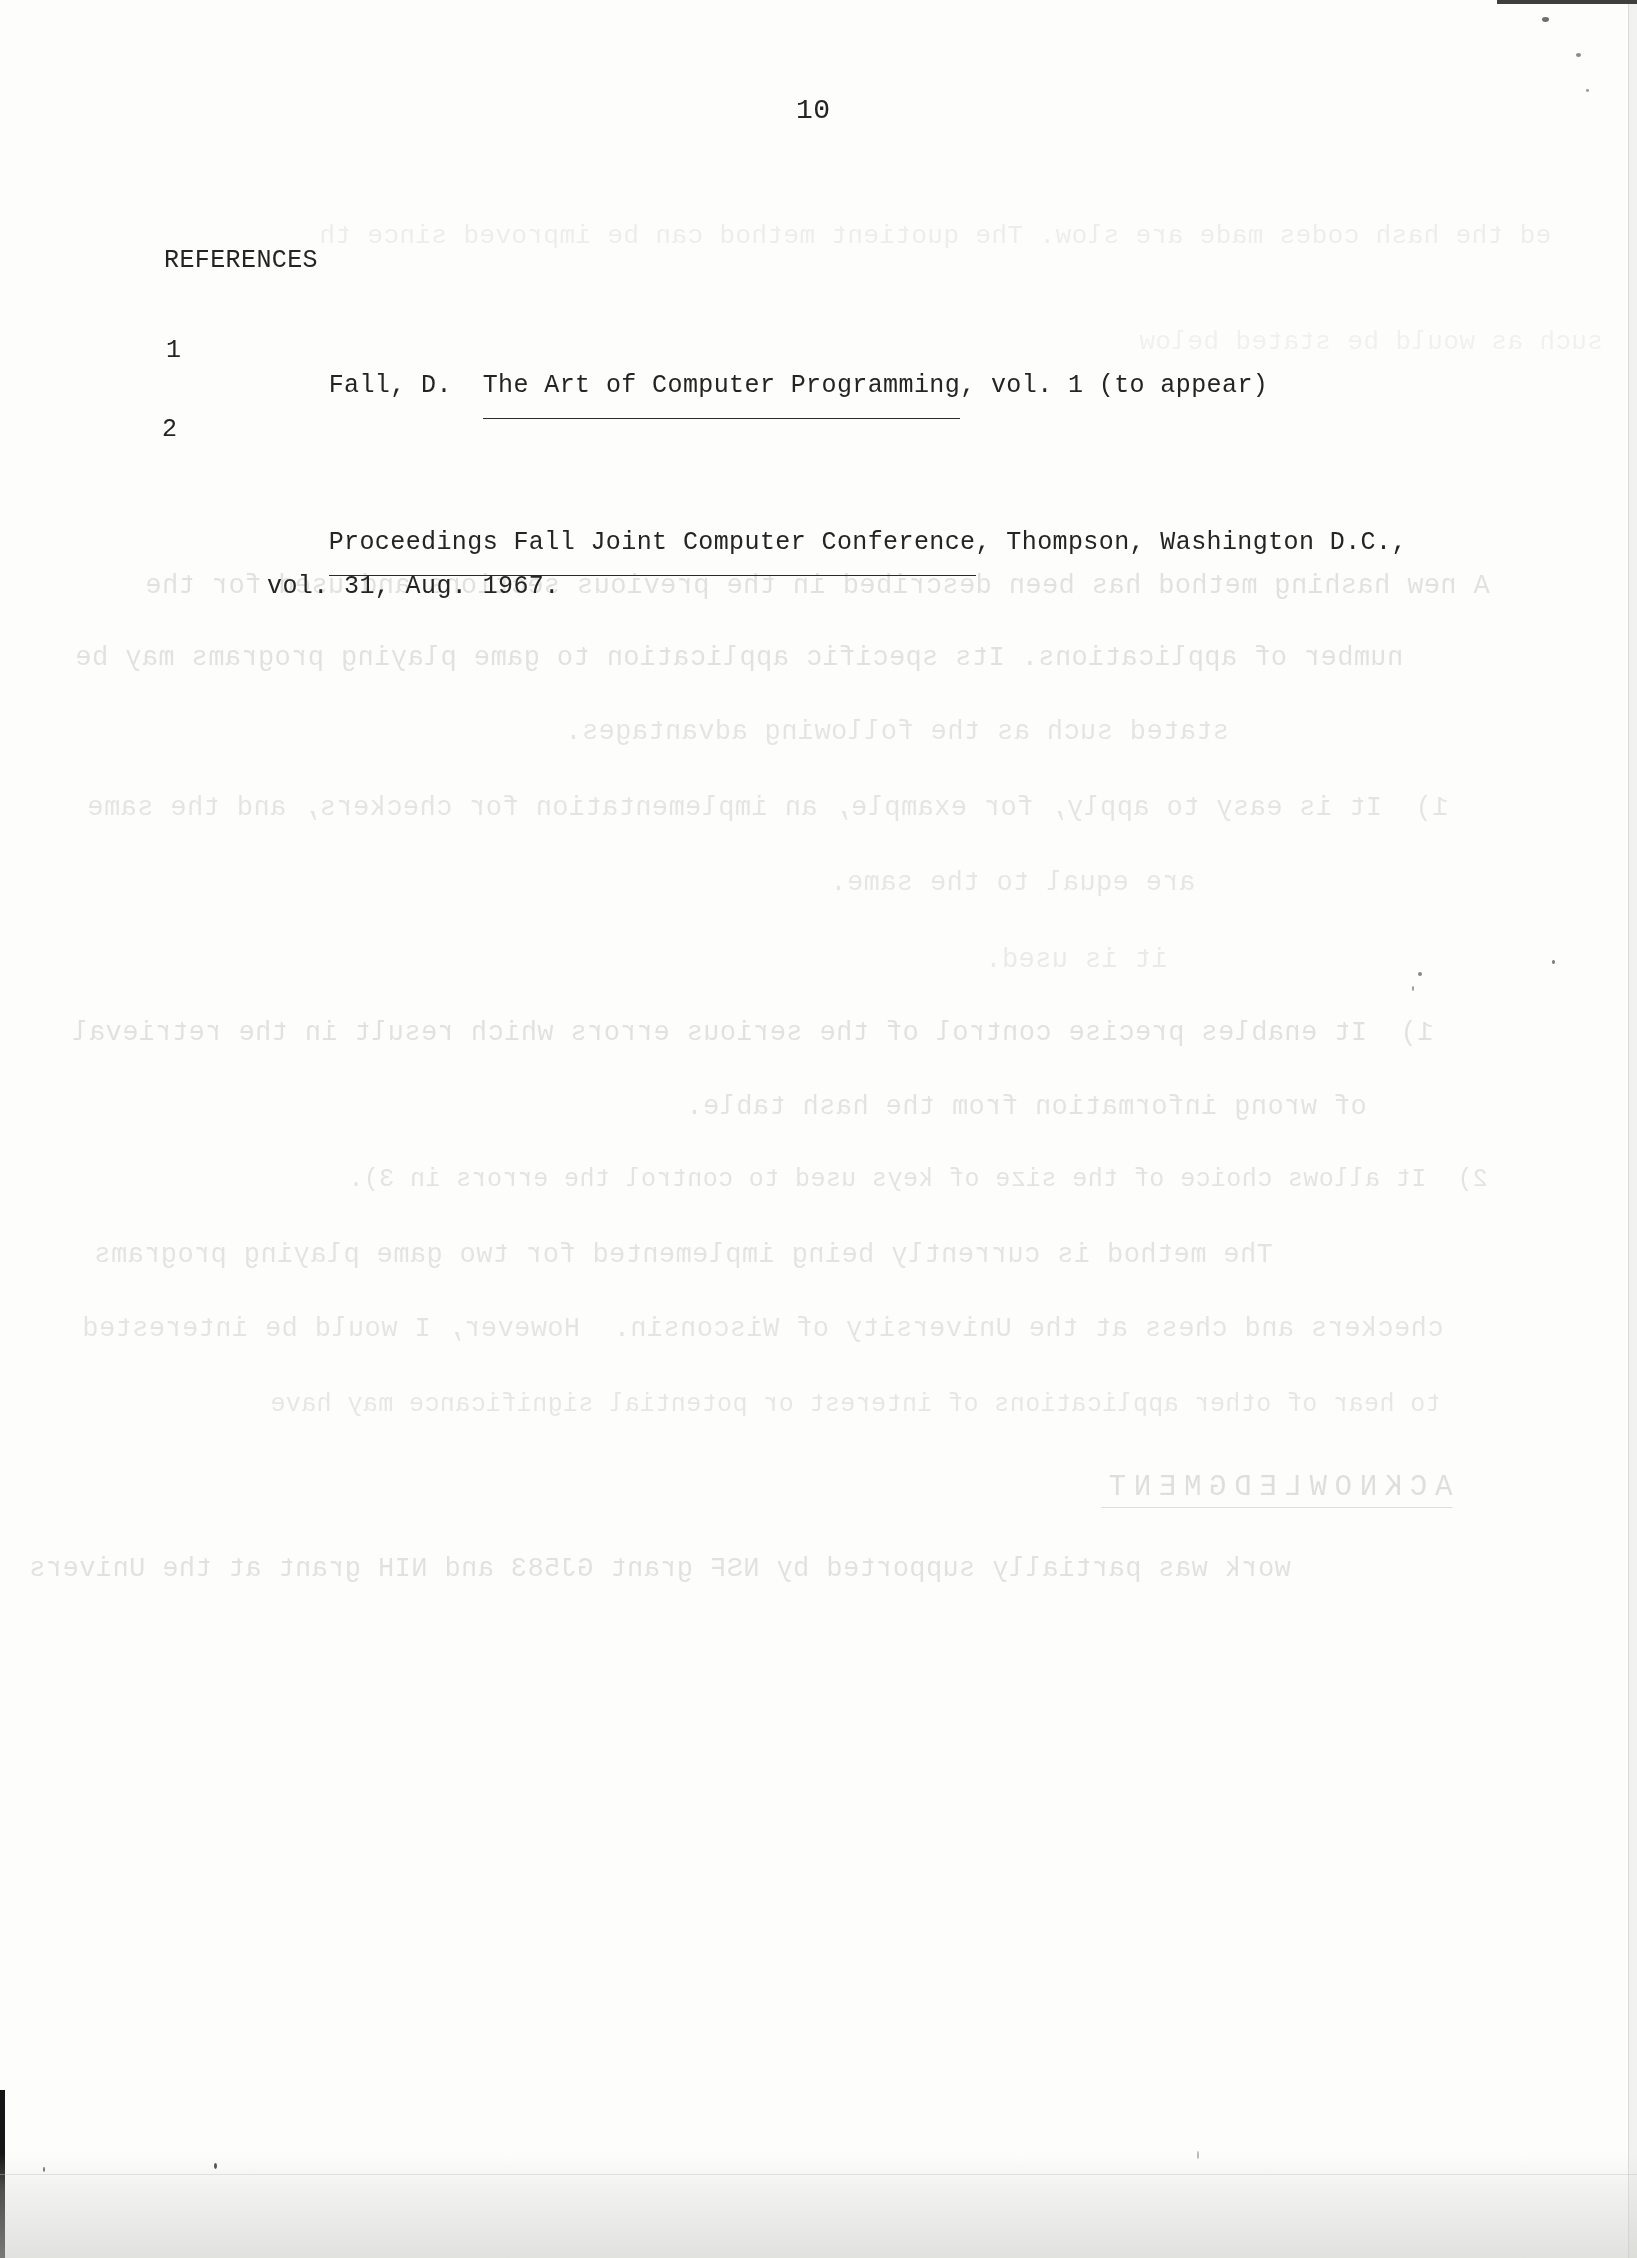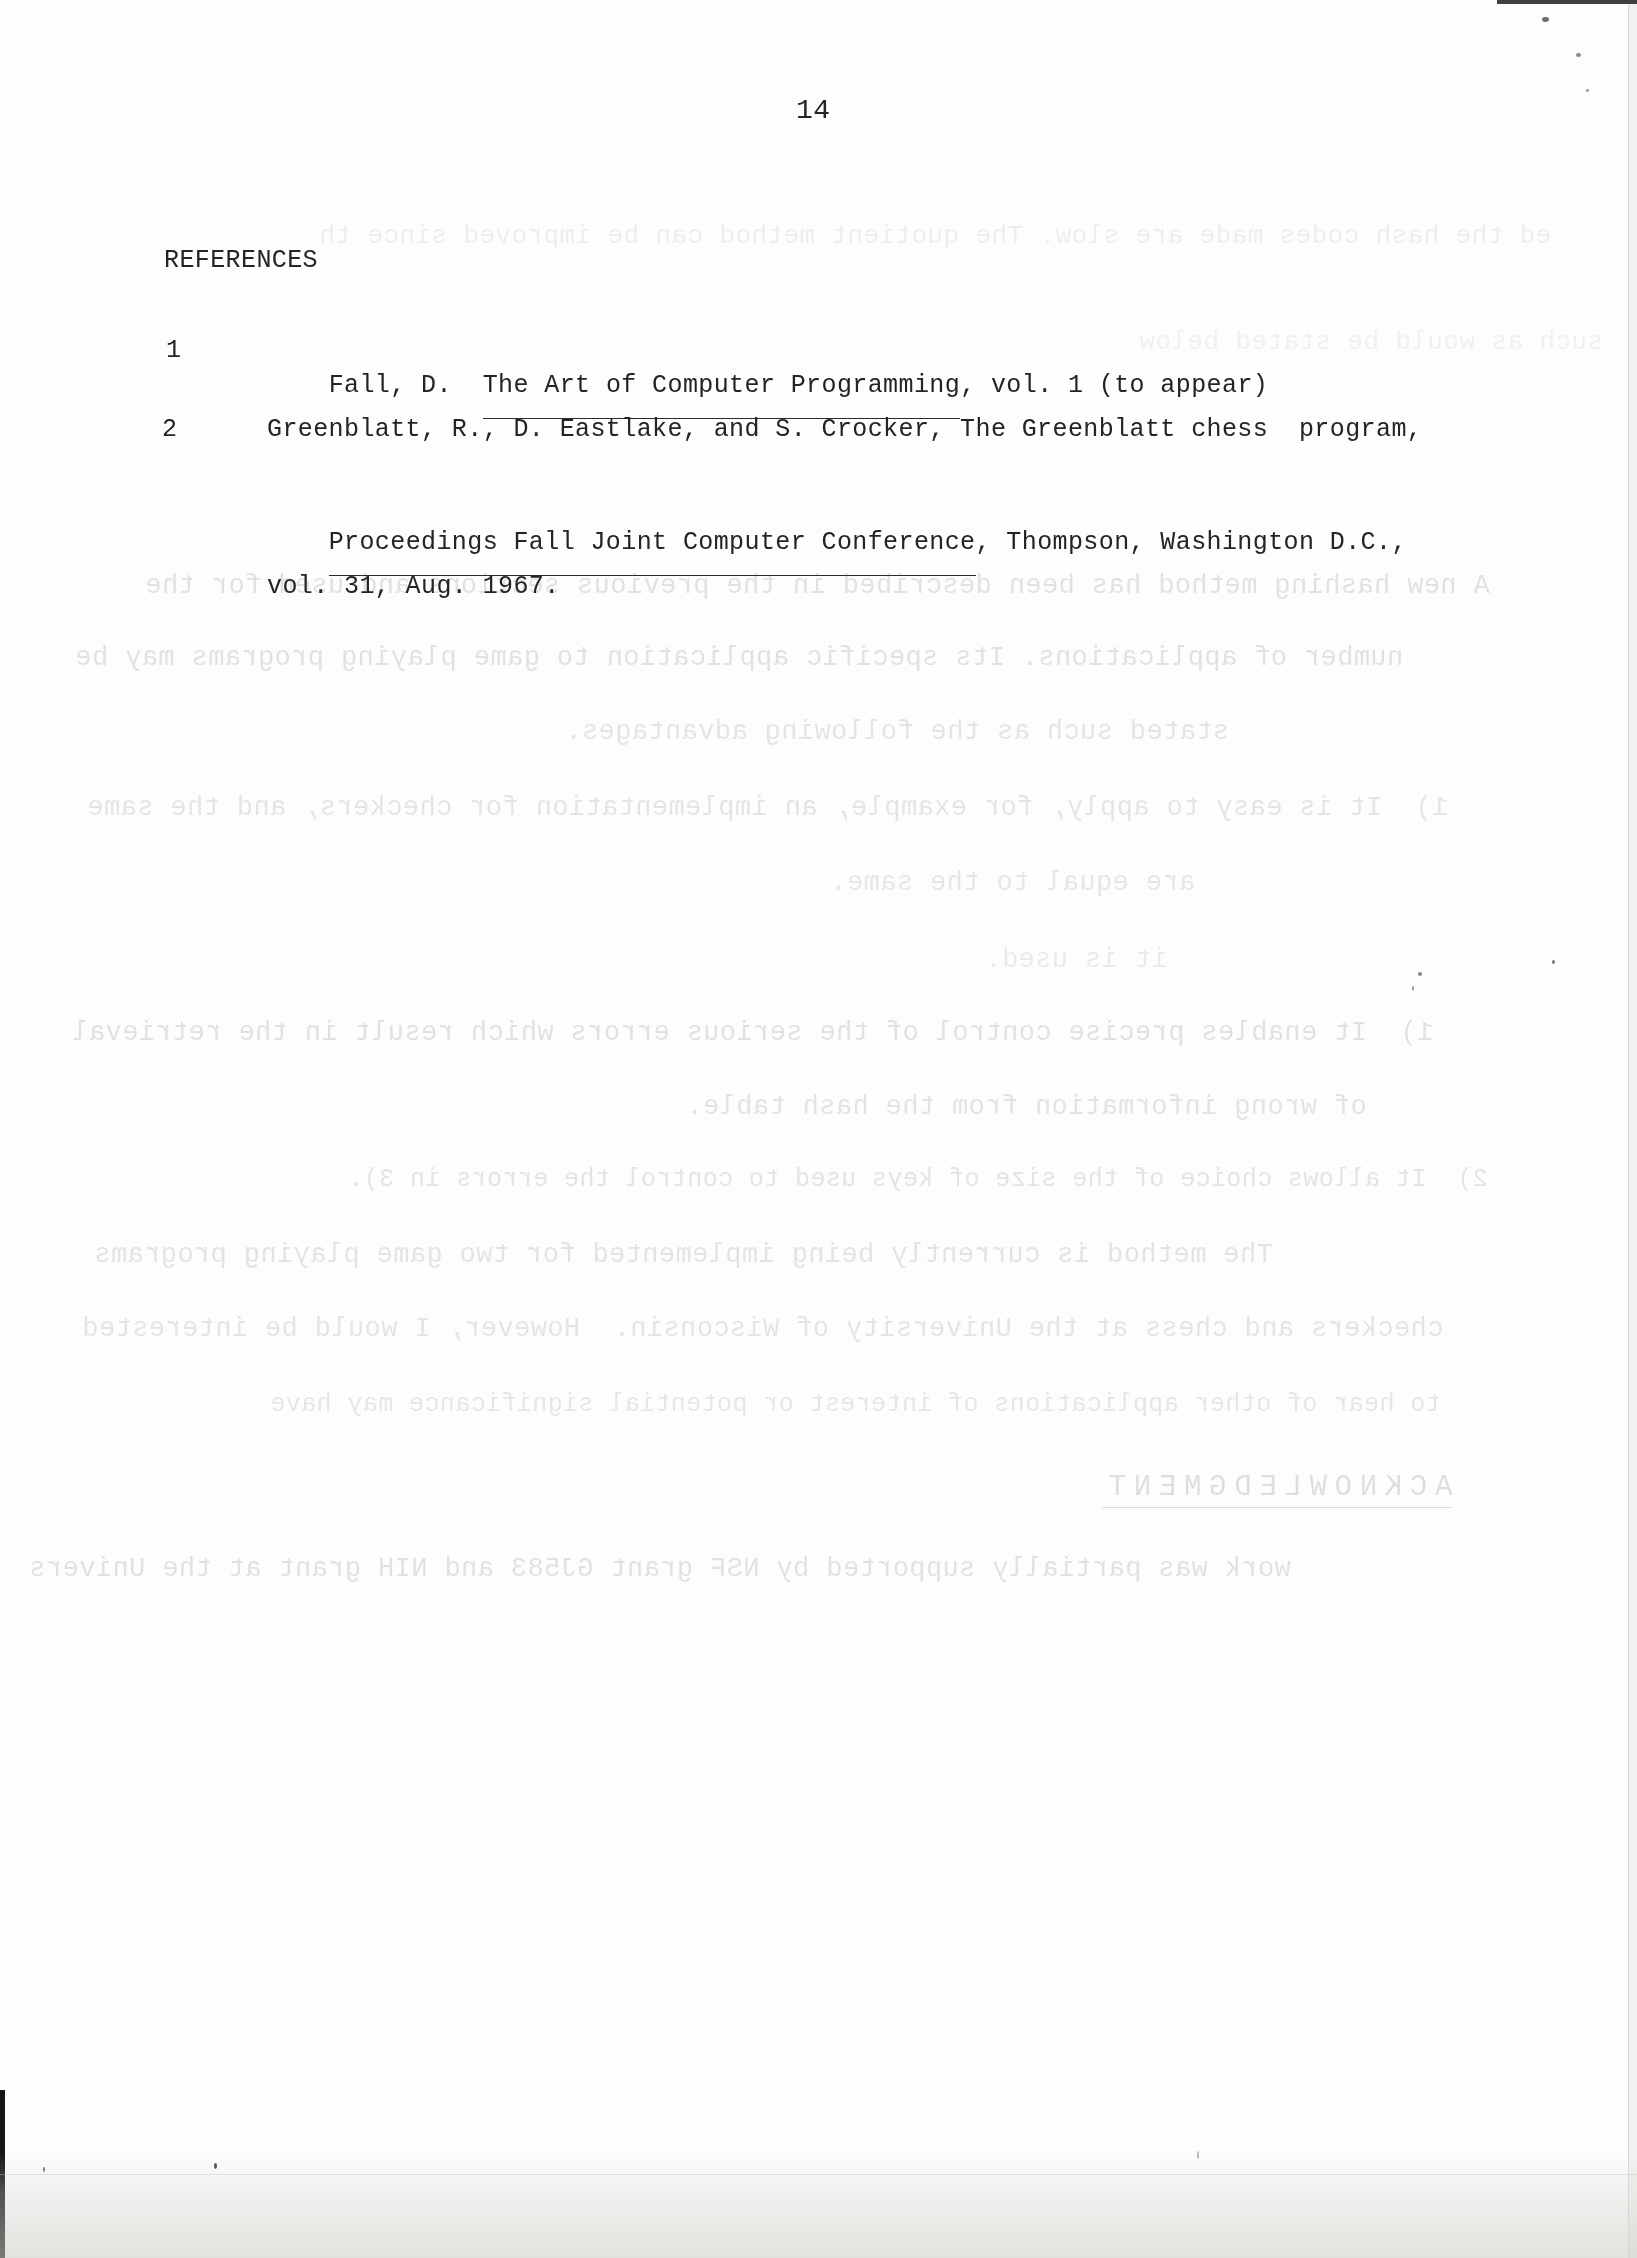"14" div.txt { text: 14 -> 10 }
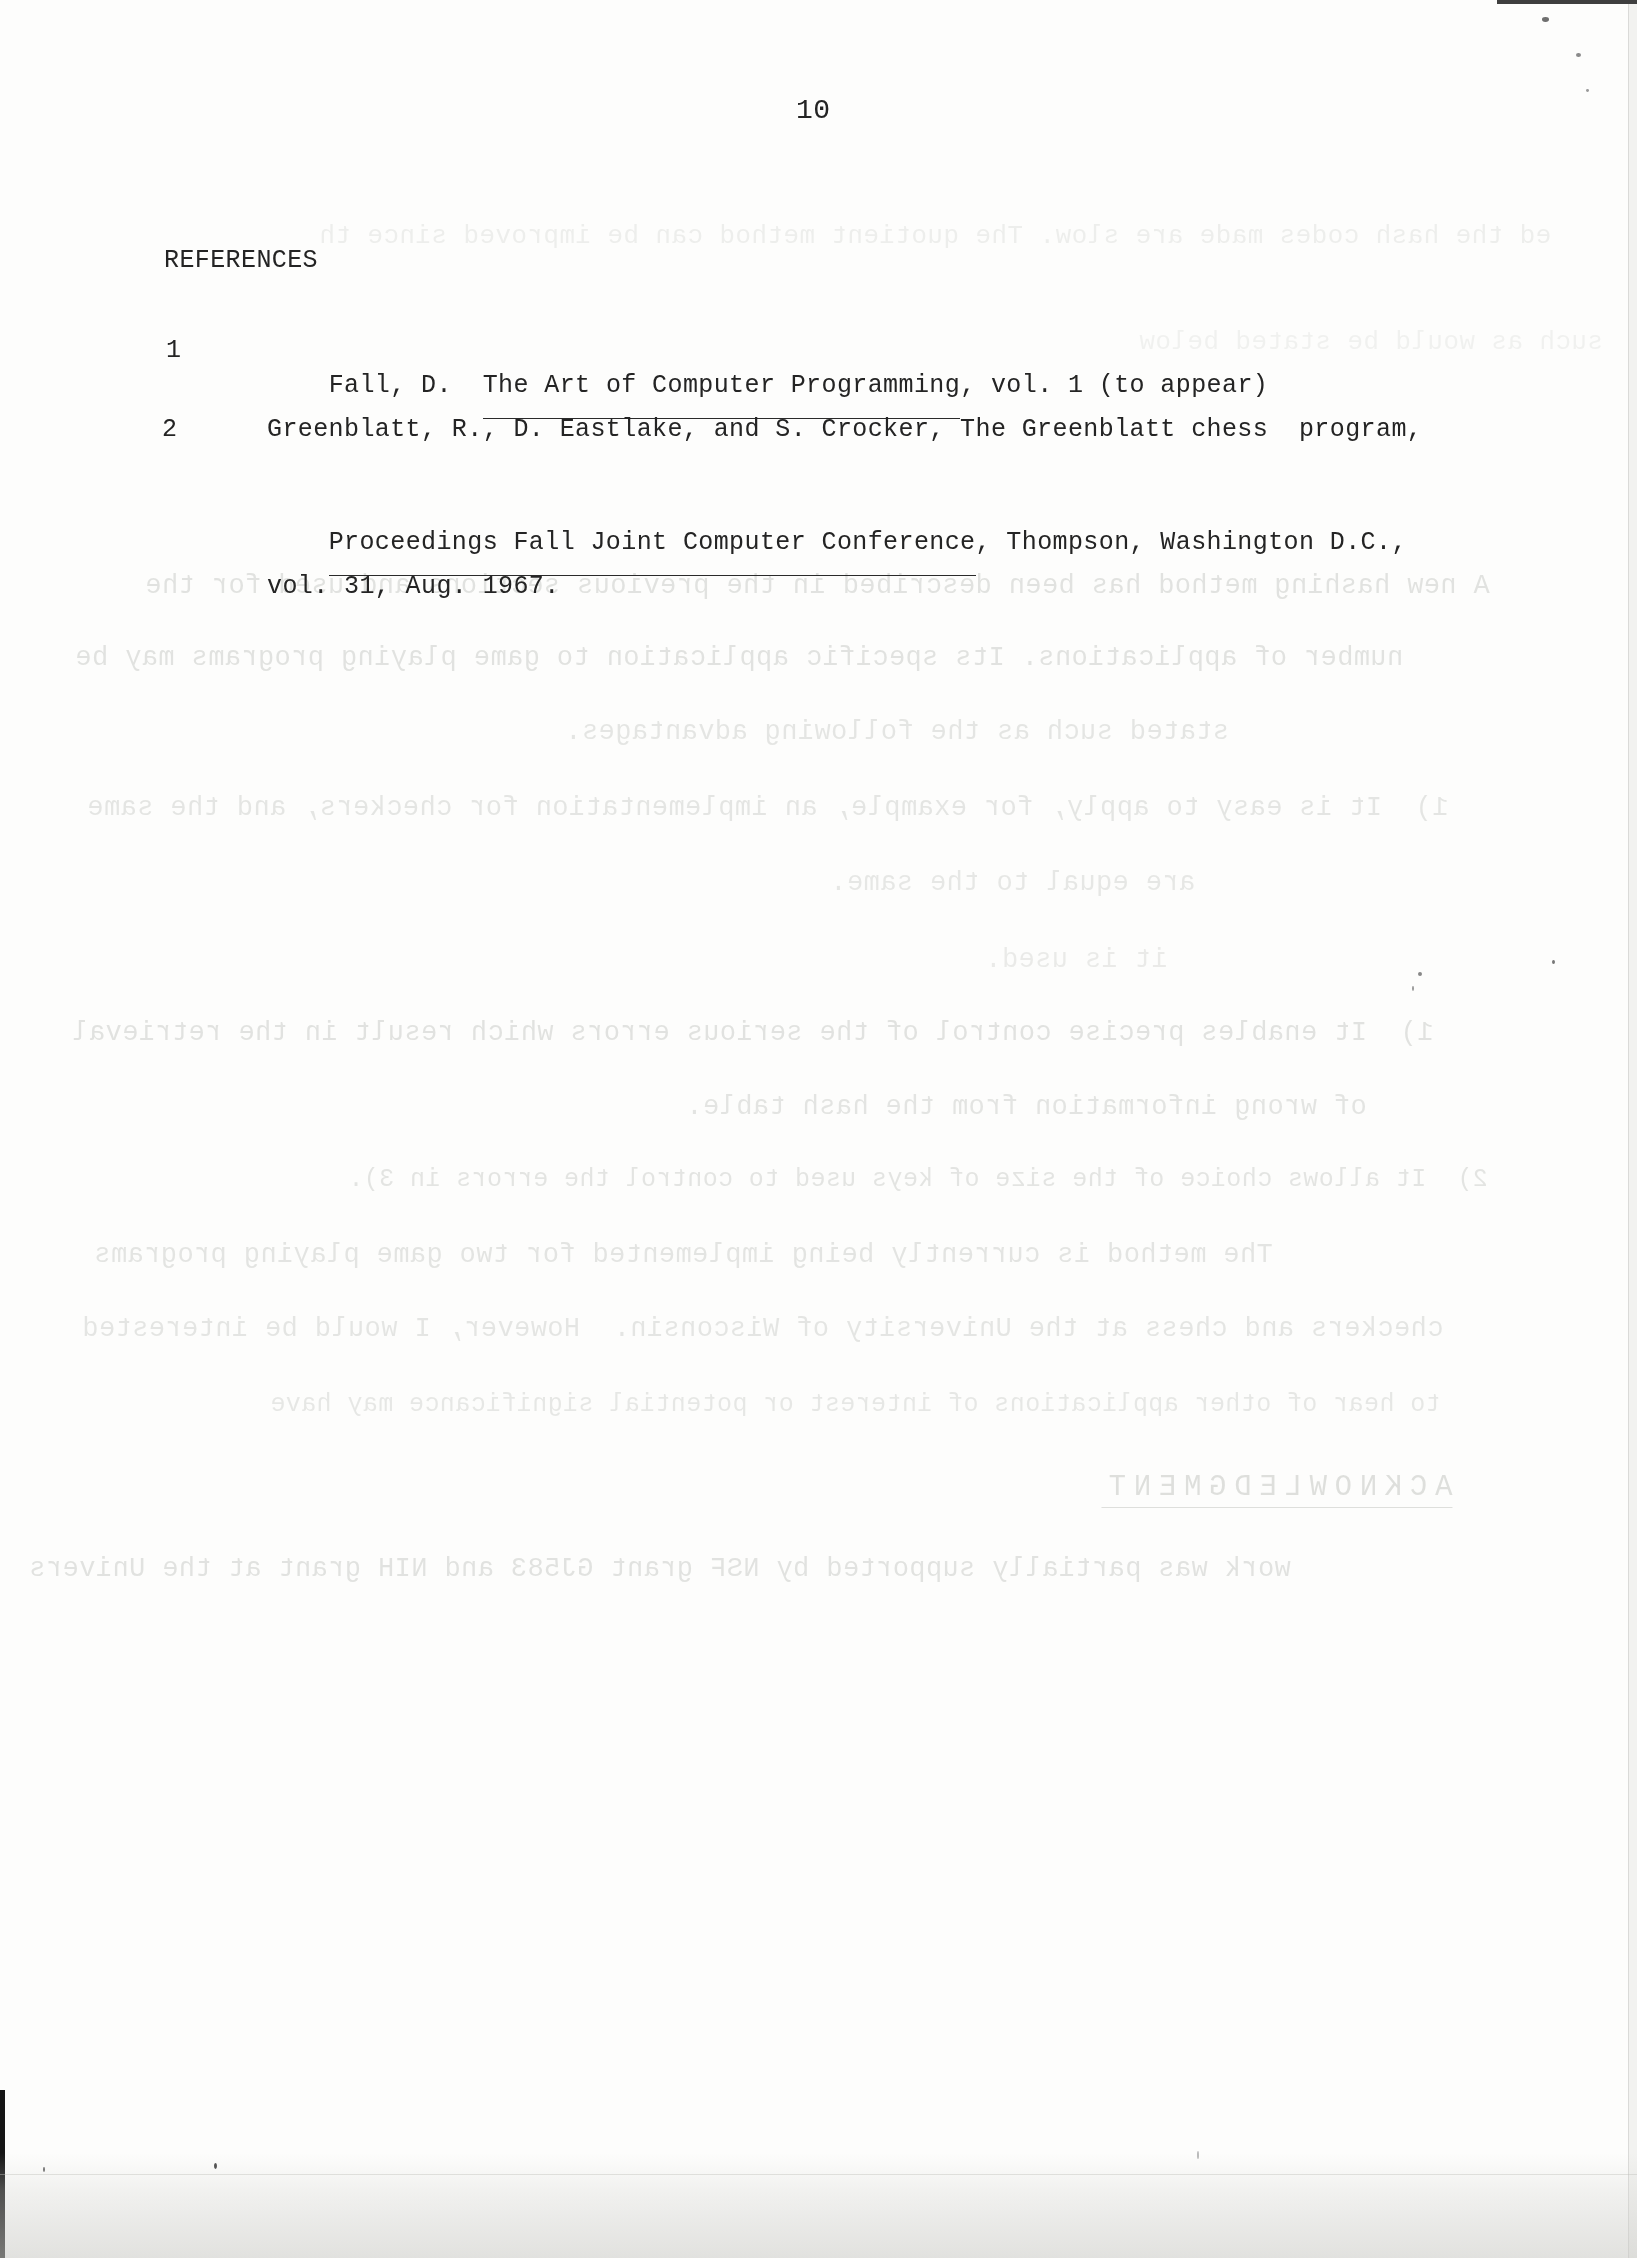"Greenblatt, R., D. Eastlake, and" div.txt { html: <div>Greenblatt, R., D. Eastlake, and S. Crocker, The Greenblatt chess program,</div> -> none }
